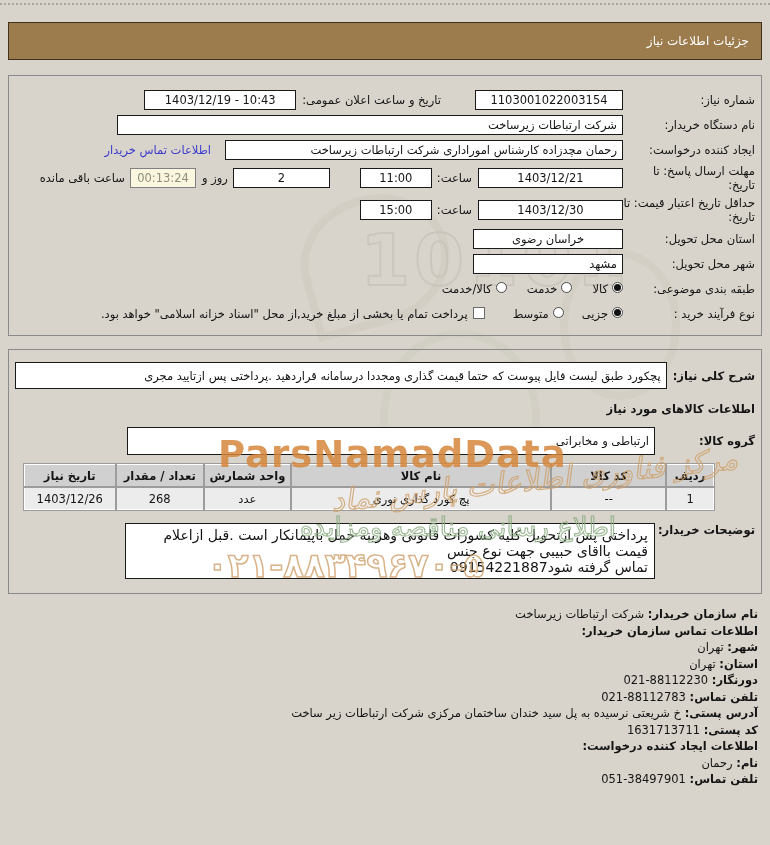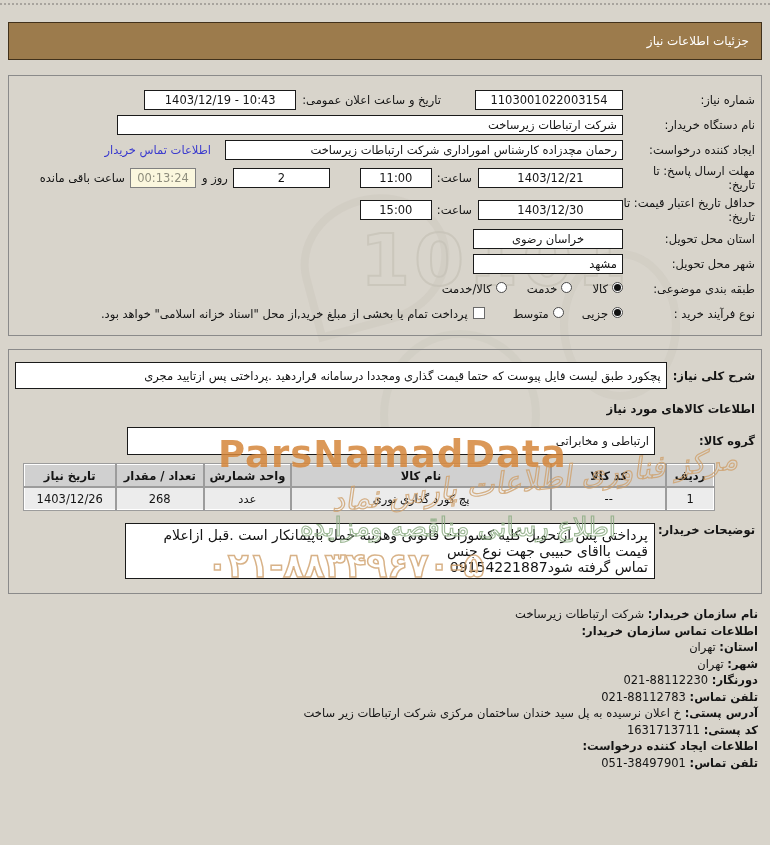"استان: تهران" div.line { order: before "شهر: تهران" -> after "شهر: تهران" }
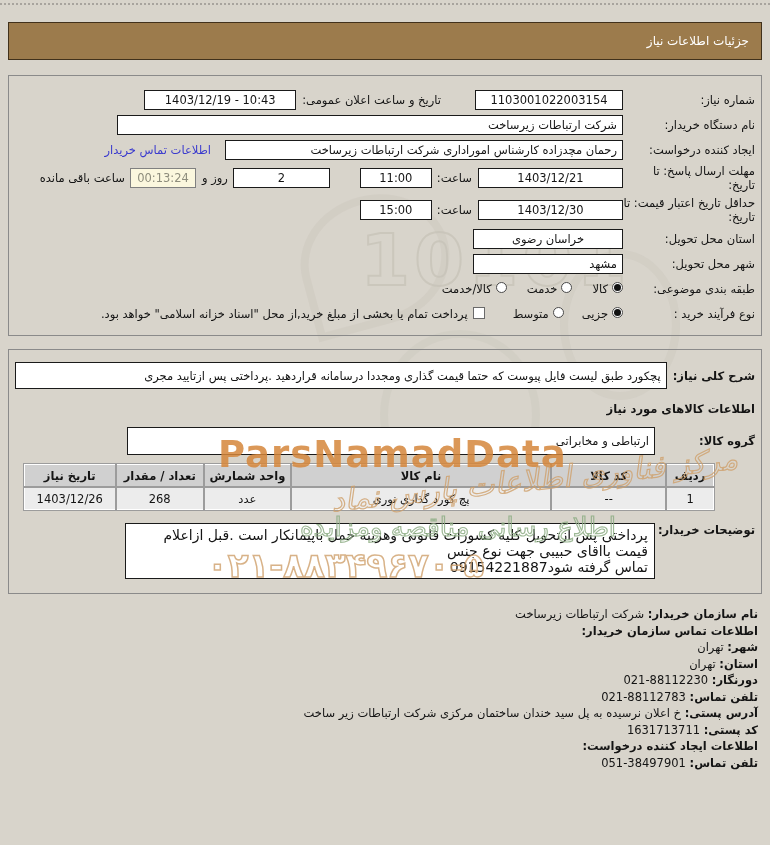"خ اعلان نرسیده به پل" span { text: اعلان -> شریعتی }
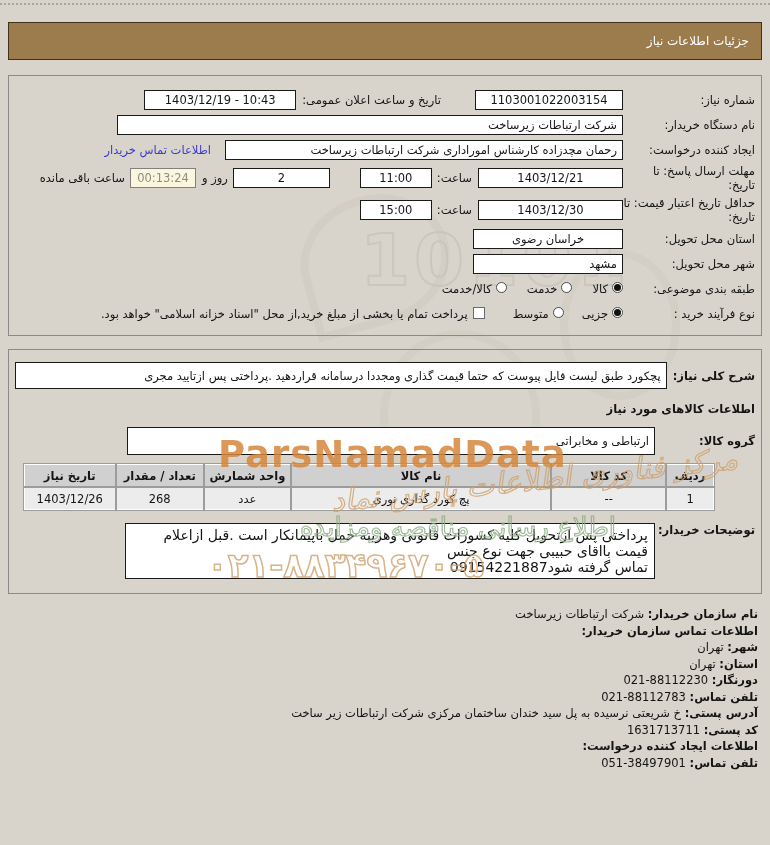"نام: رحمان" div.line { html: none -> <div> <span>نام:</span> <span>رحمان</span> </div> }
